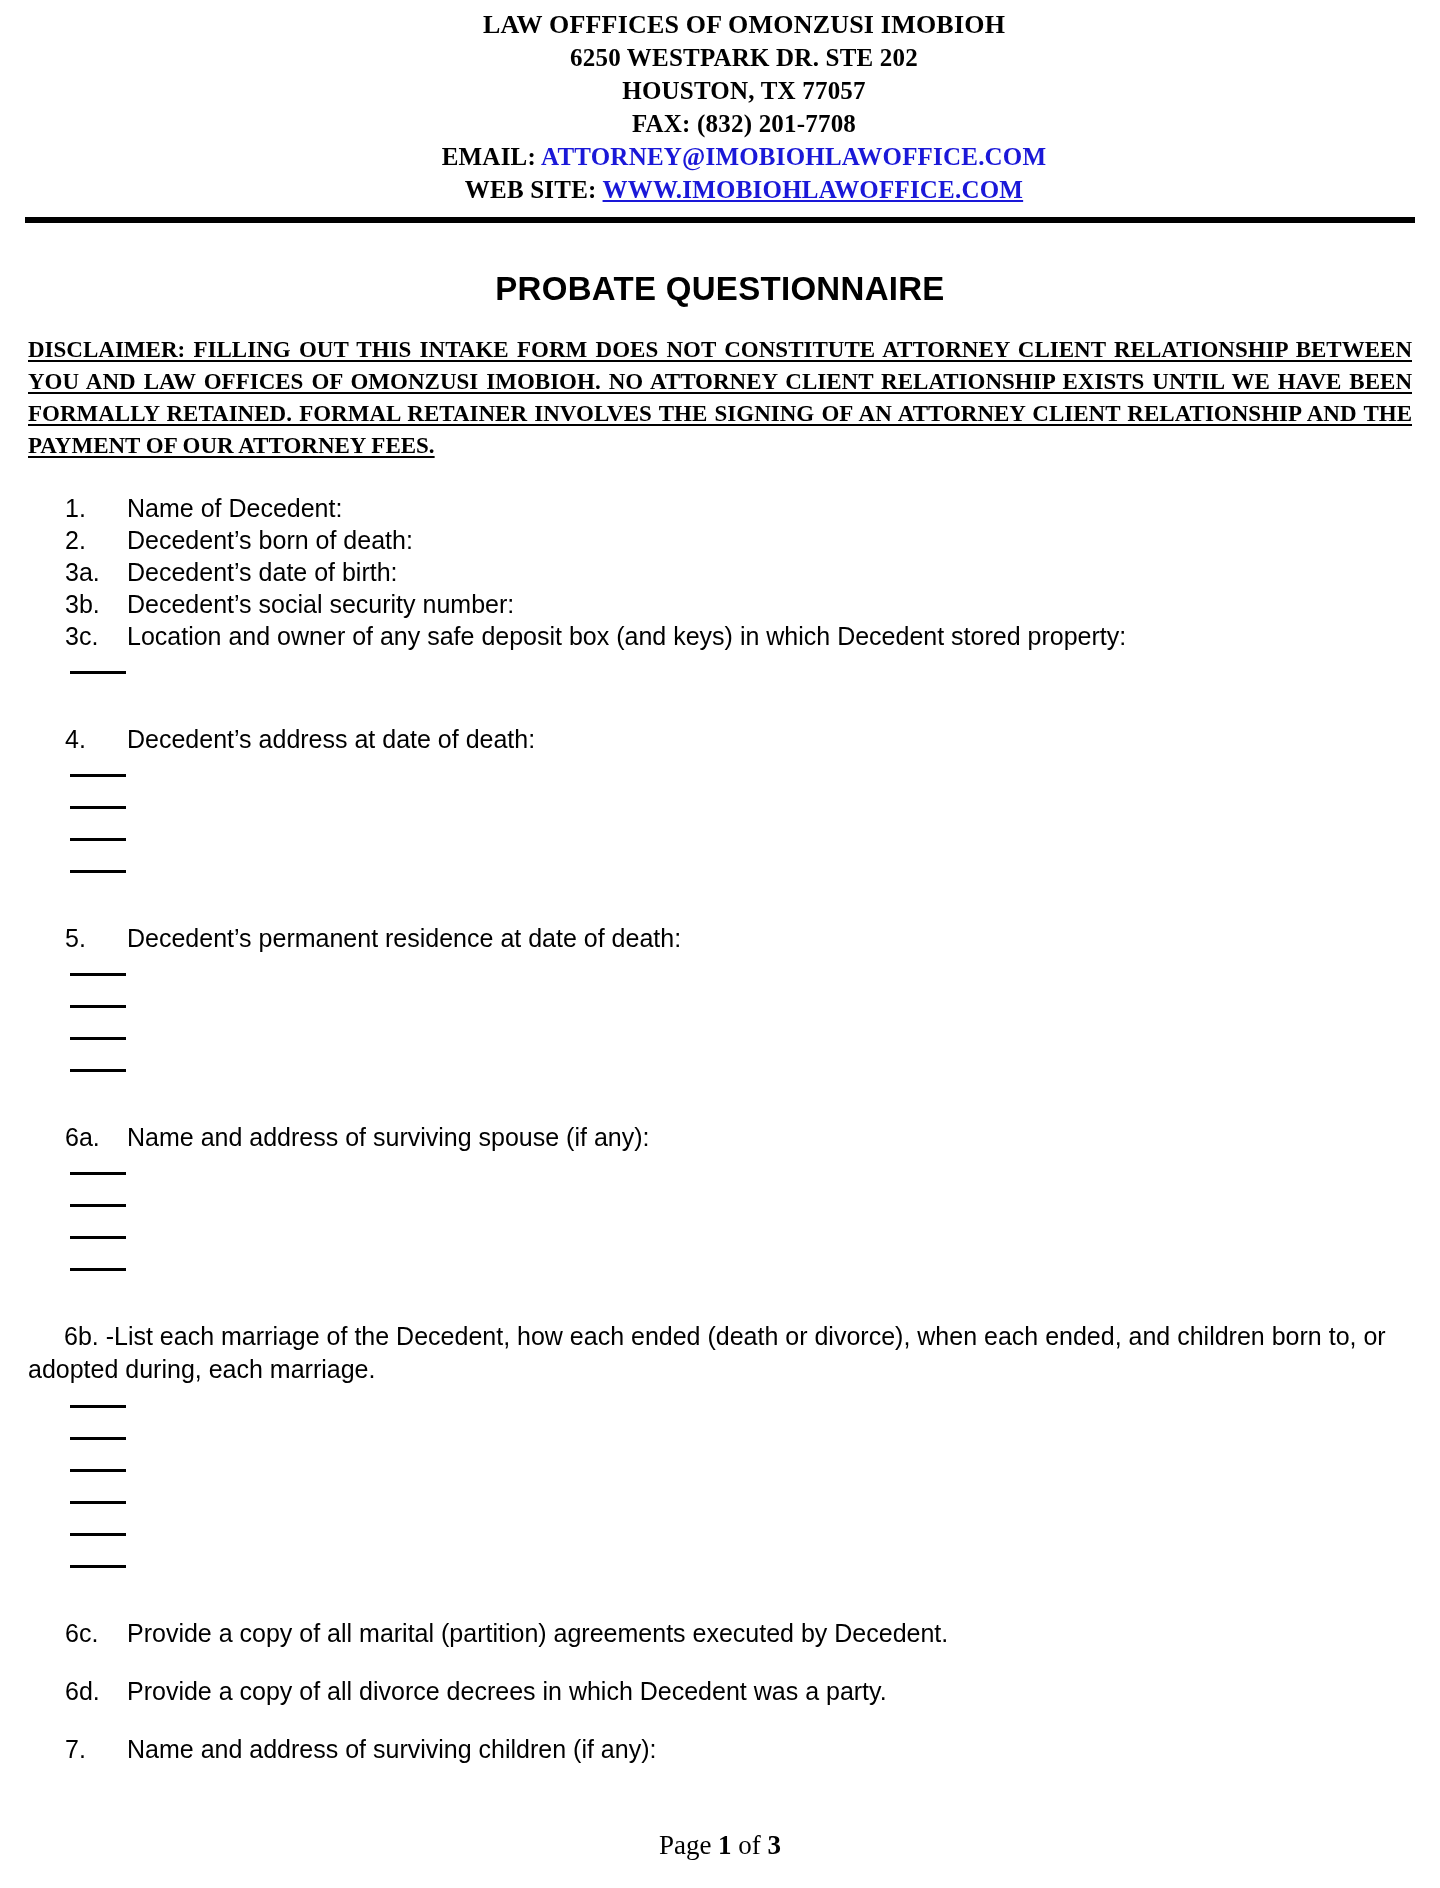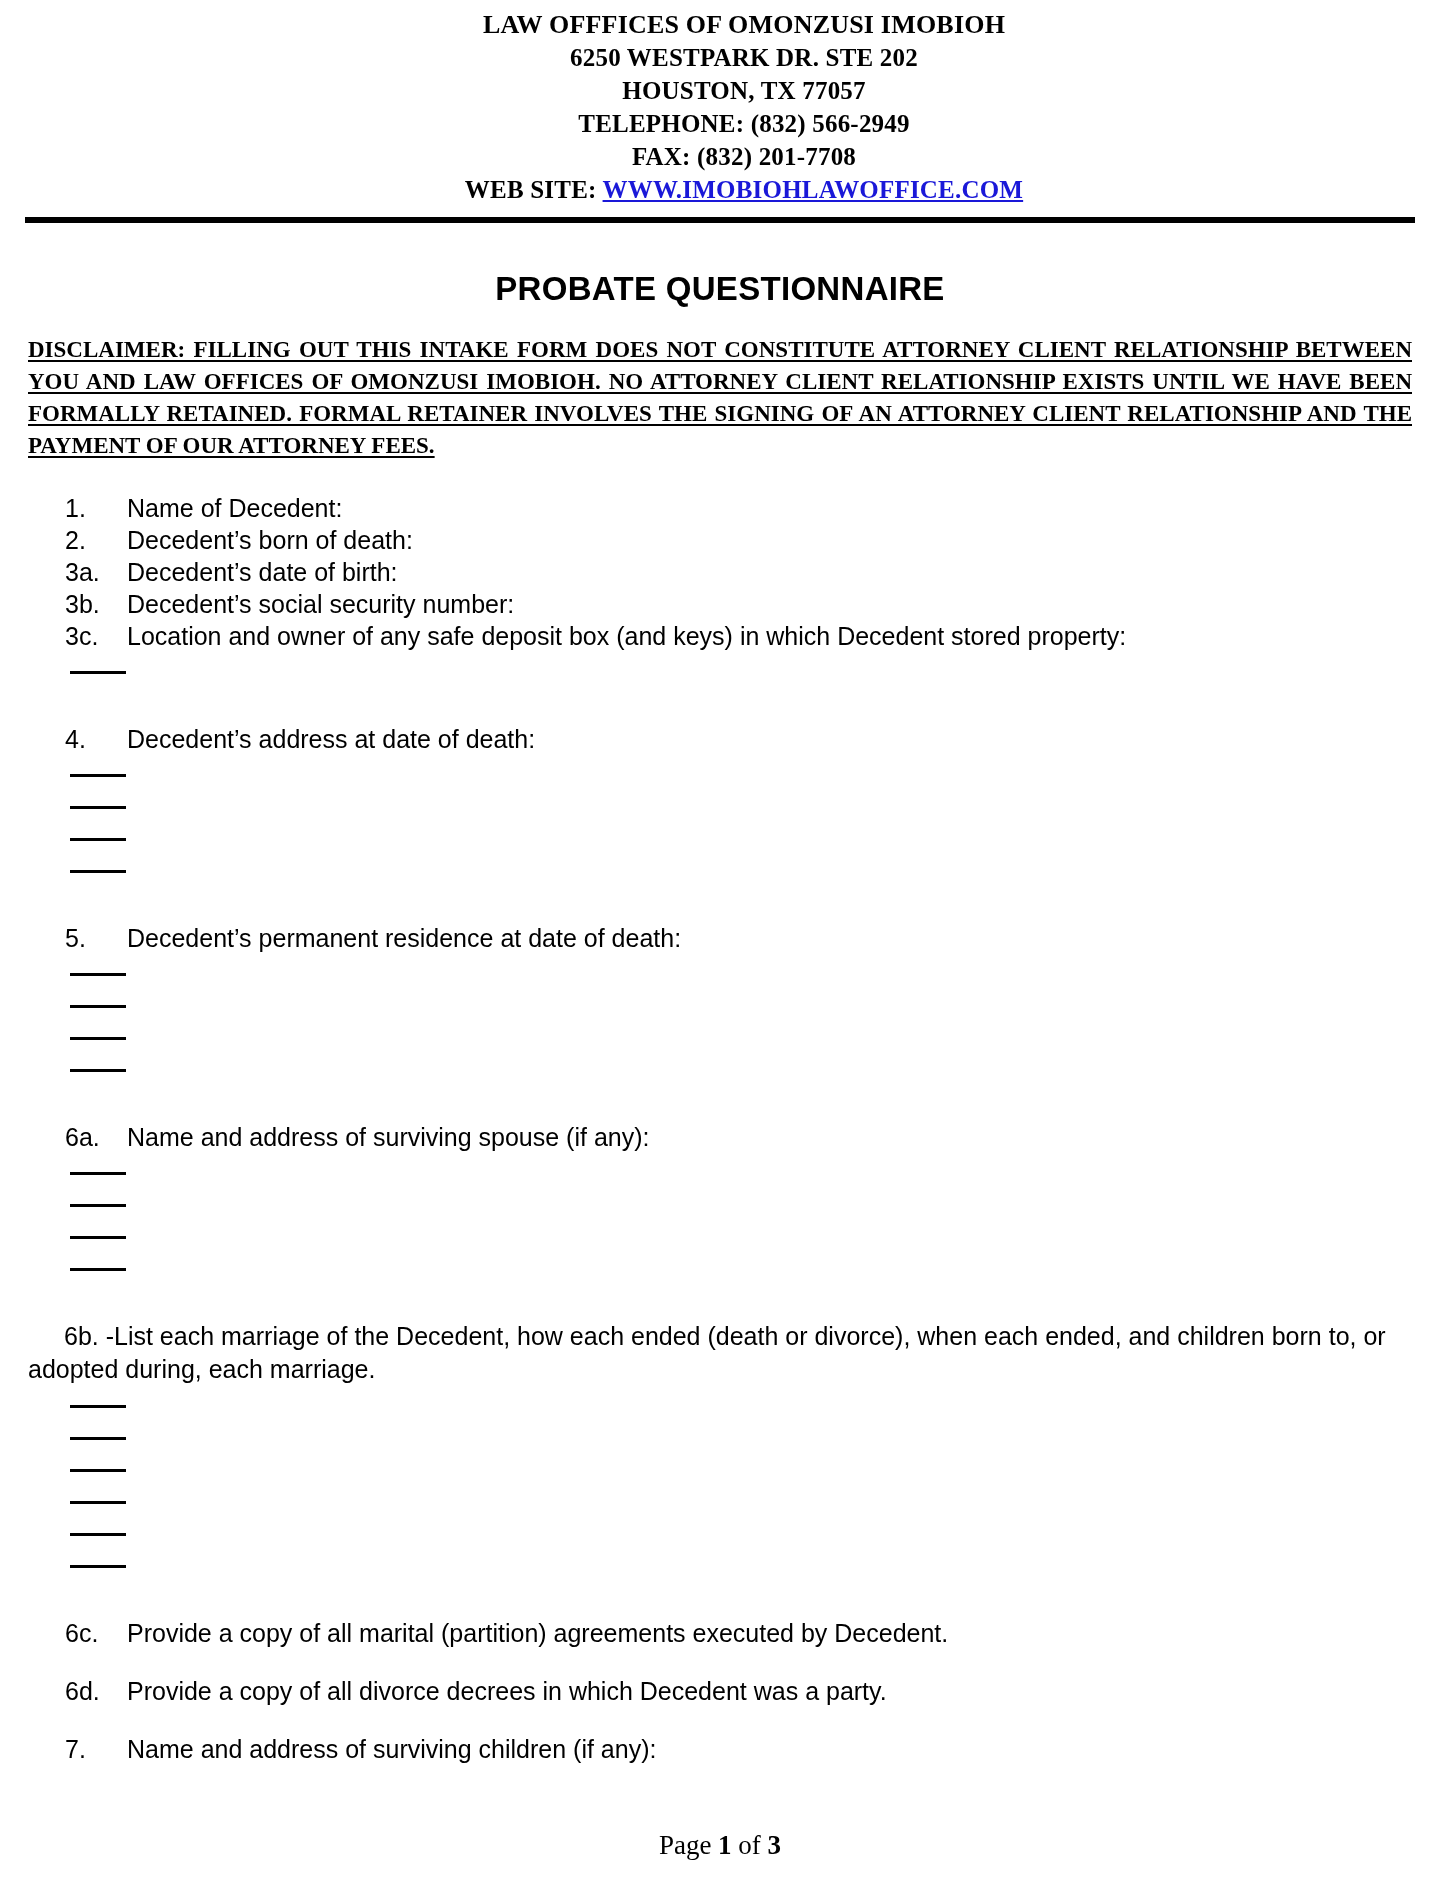"TELEPHONE: (832) 566-2949" div.lh-line { html: <div>TELEPHONE: (832) 566-2949</div> -> none }
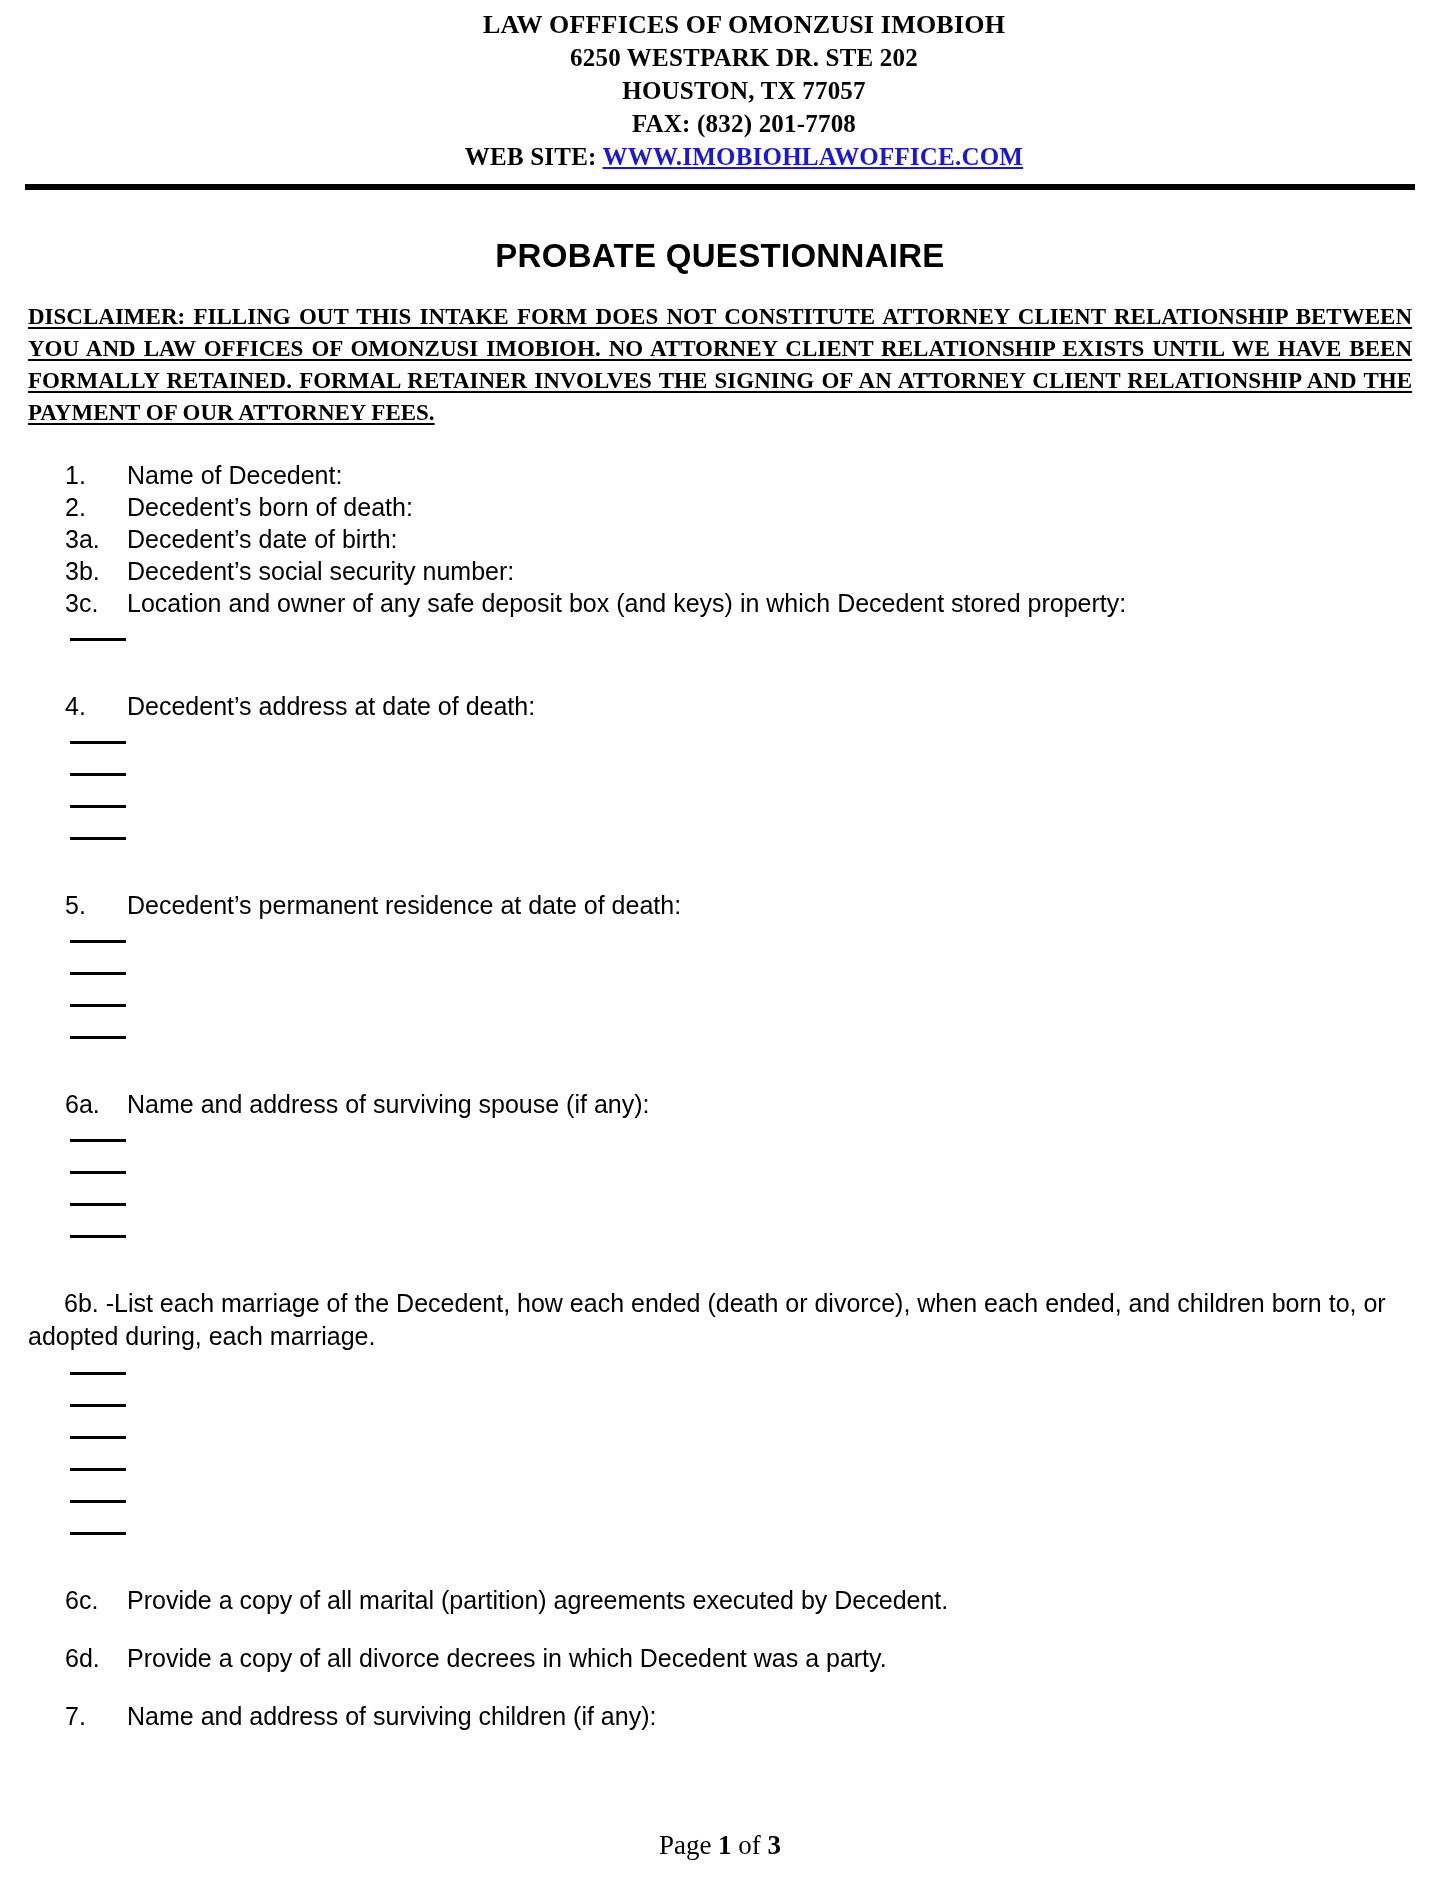"EMAIL: ATTORNEY@IMOBIOHLAWOFFICE.COM" div.lh-line { html: none -> <div><span>EMAIL: </span><a>ATTORNEY@IMOBIOHLAWOFFICE.COM</a></div> }
